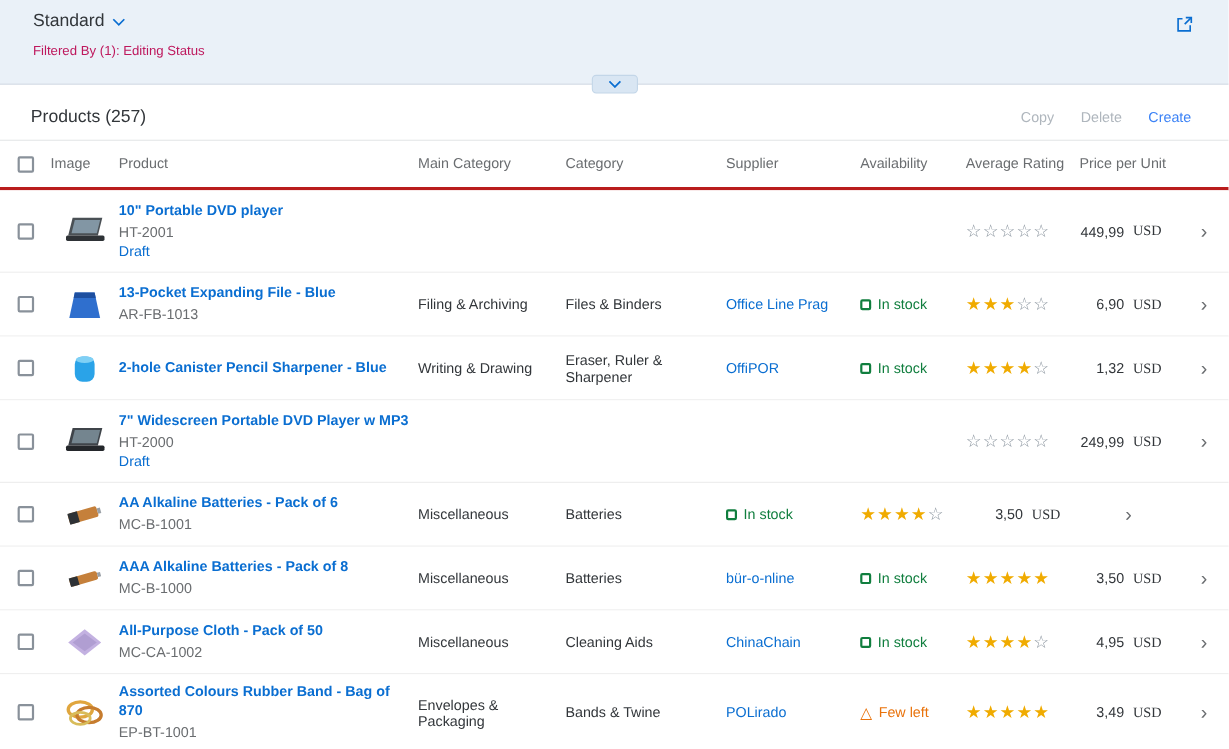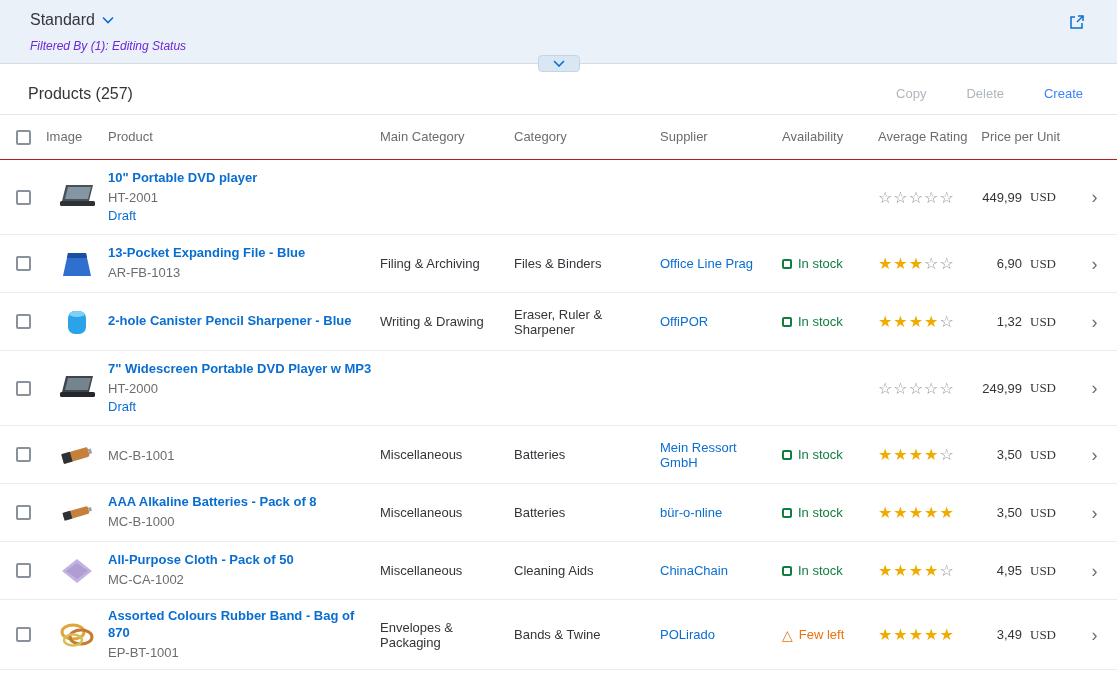"Standard" .filter-bar { height: 64px -> 77px }
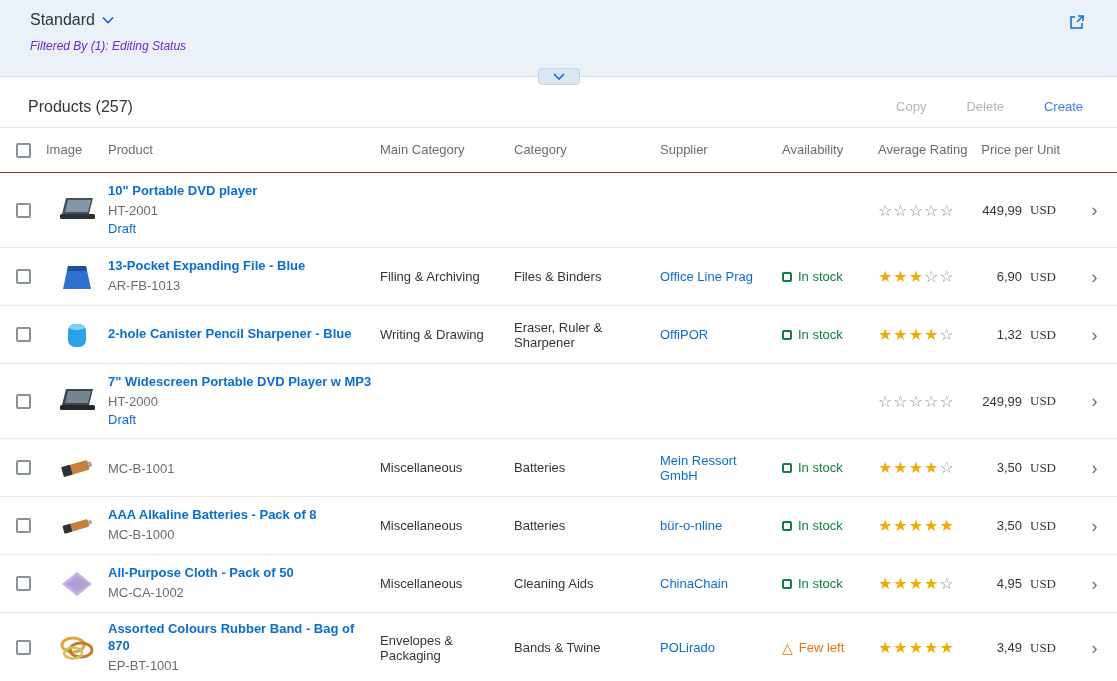"Filtered By (1): Editing Status" .filtered-by { color: #6d28d9 -> #be185d; font-style: italic -> none }
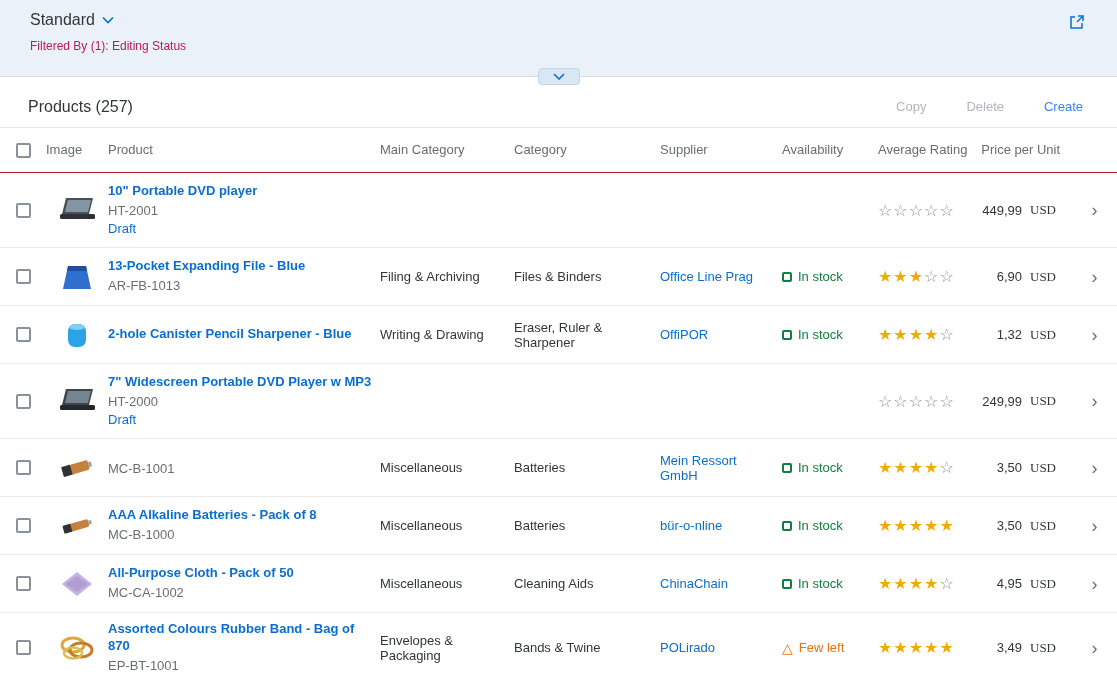"Copy" .tb-btn { margin-left: 28px -> 12px }
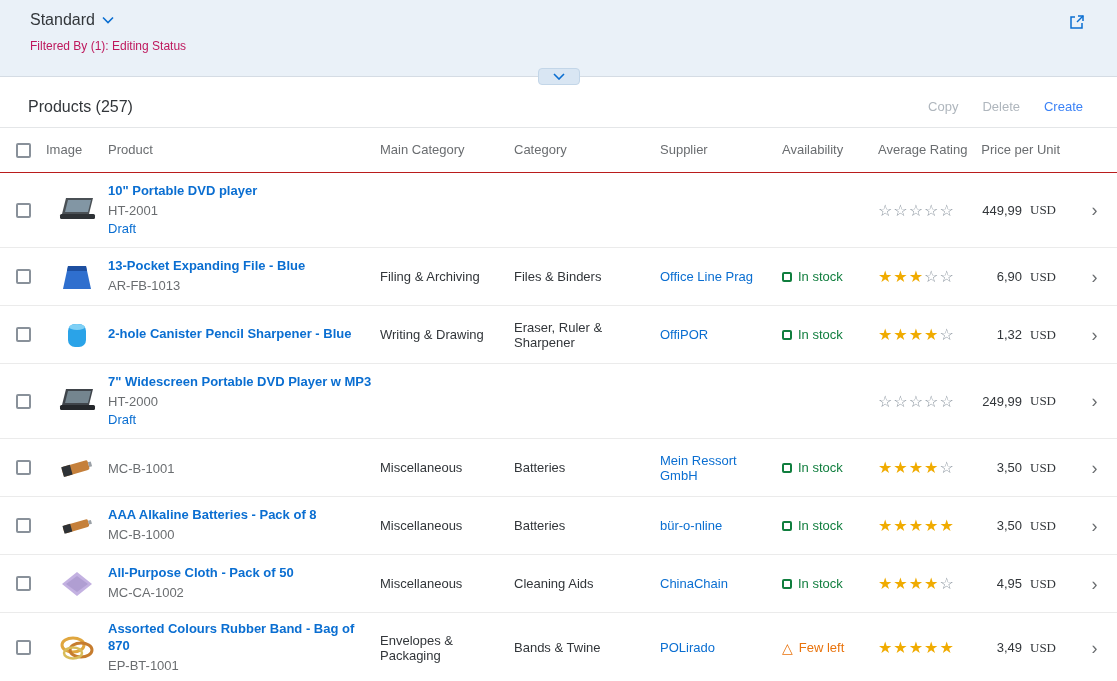"Image" .thead { border-bottom: 1px solid #b91c1c -> 3px solid #b91c1c }
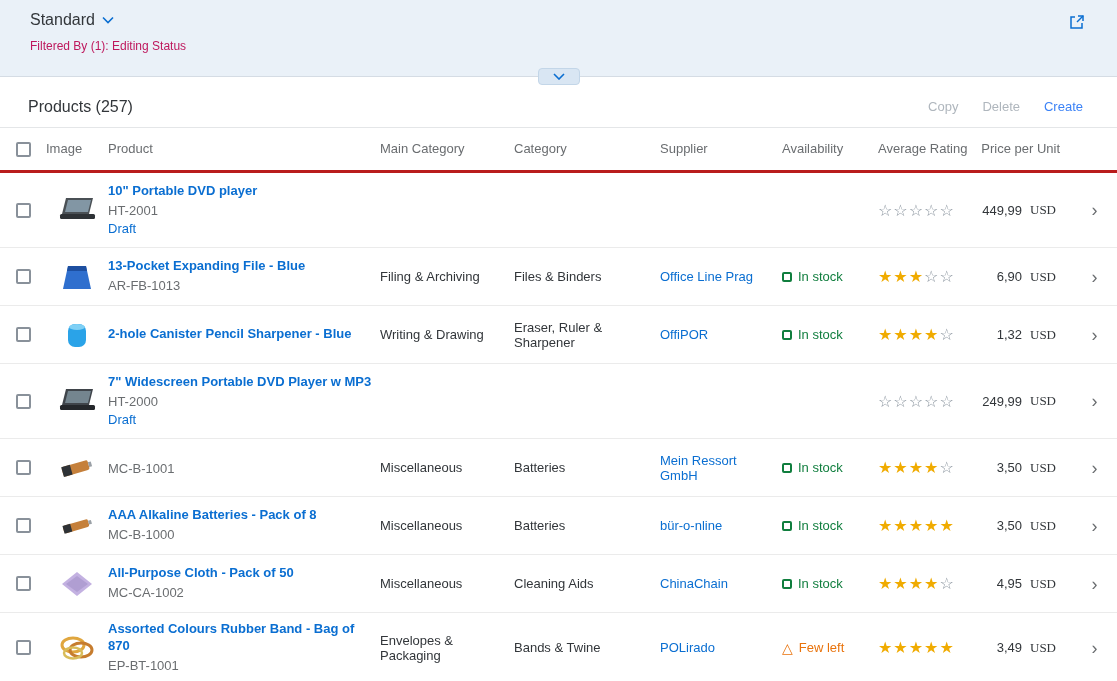"AA Alkaline Batteries - Pack" a.pname { html: none -> <a>AA Alkaline Batteries - Pack of 6</a> }
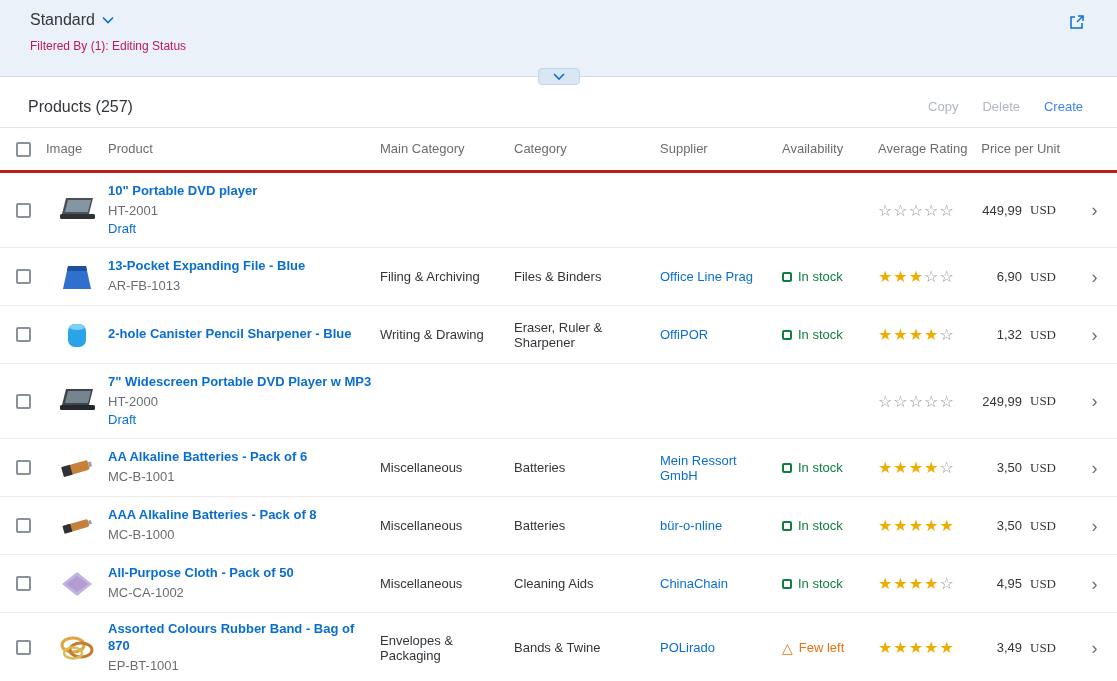"Mein Ressort GmbH" div.cell { html: <div><a>Mein Ressort GmbH</a></div> -> none }
